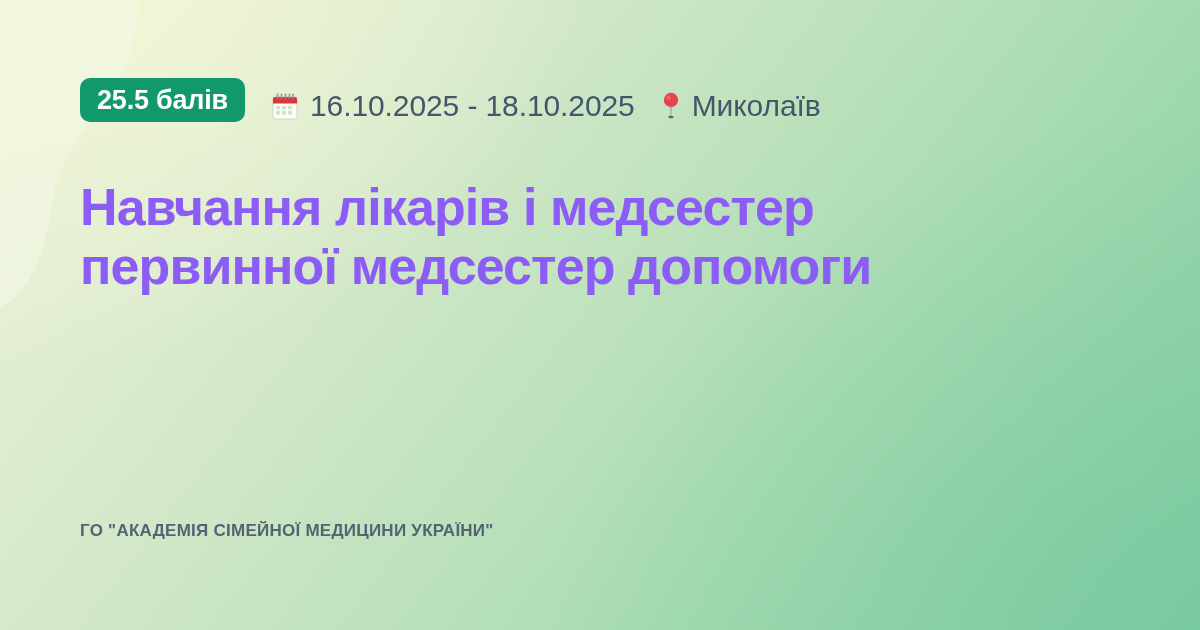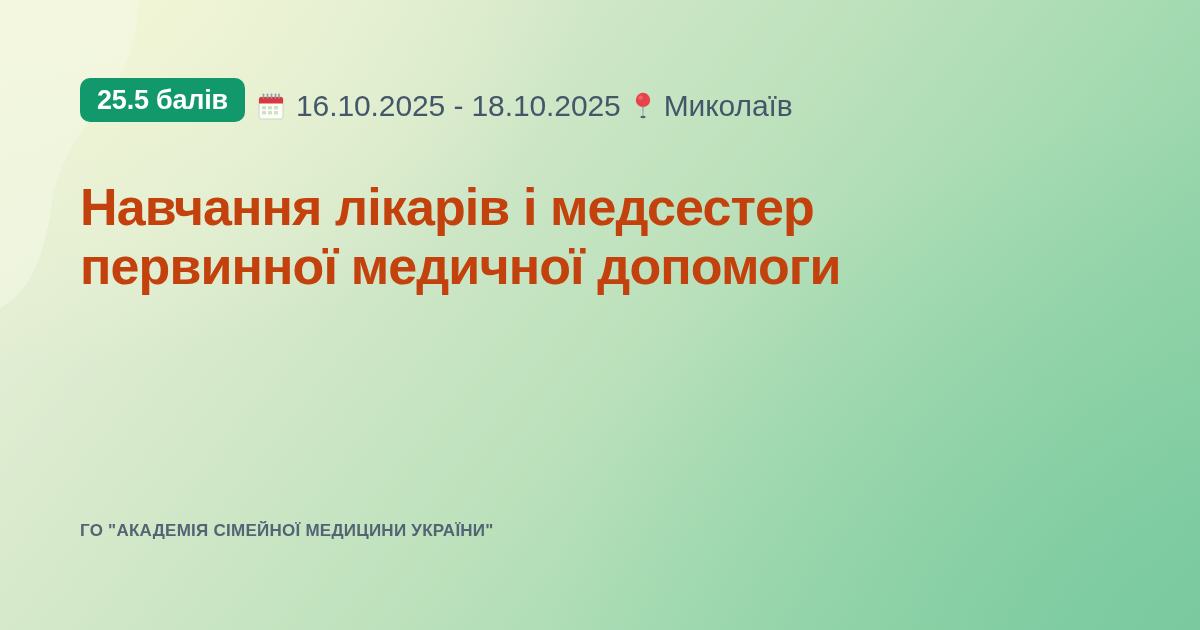"25.5 балів" .meta-row { gap: 12px -> 26px }
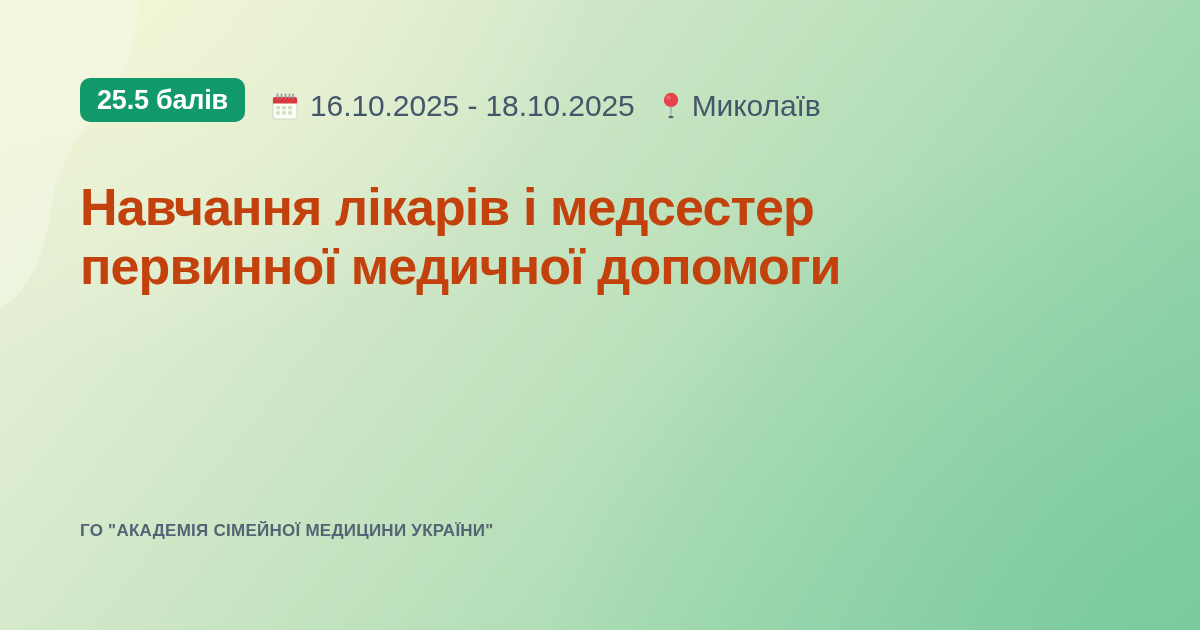"Навчання лікарів і медсестер" .title { color: #c2410c -> #8b5cf6 }
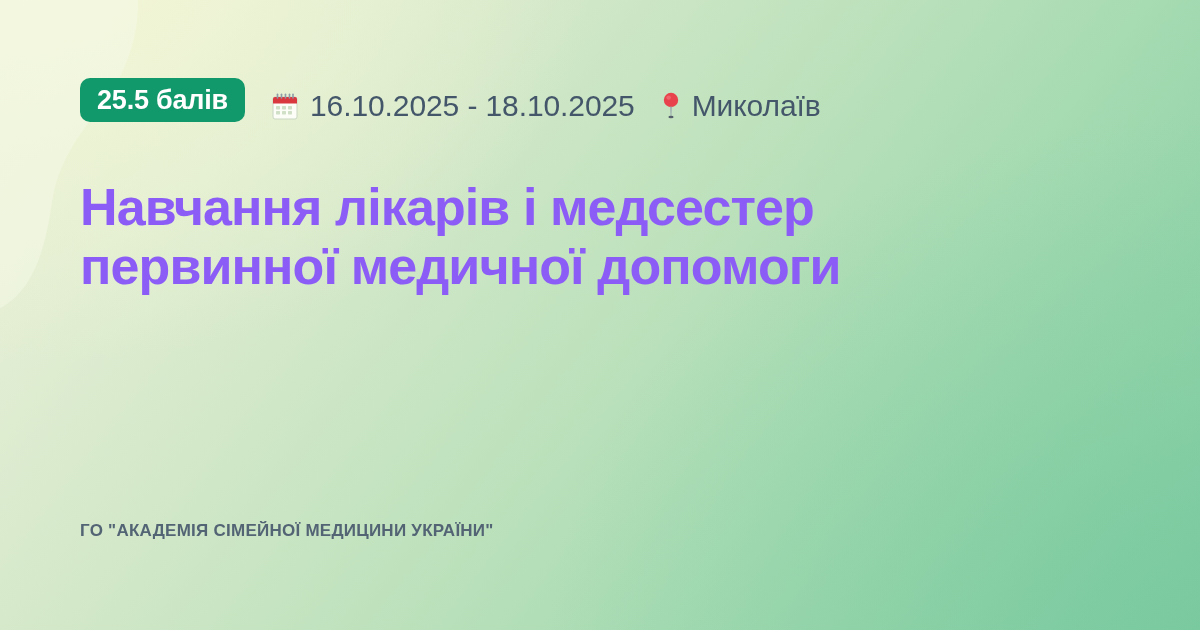"первинної медичної допомоги" span.title-line { text: медичної -> медсестер }
